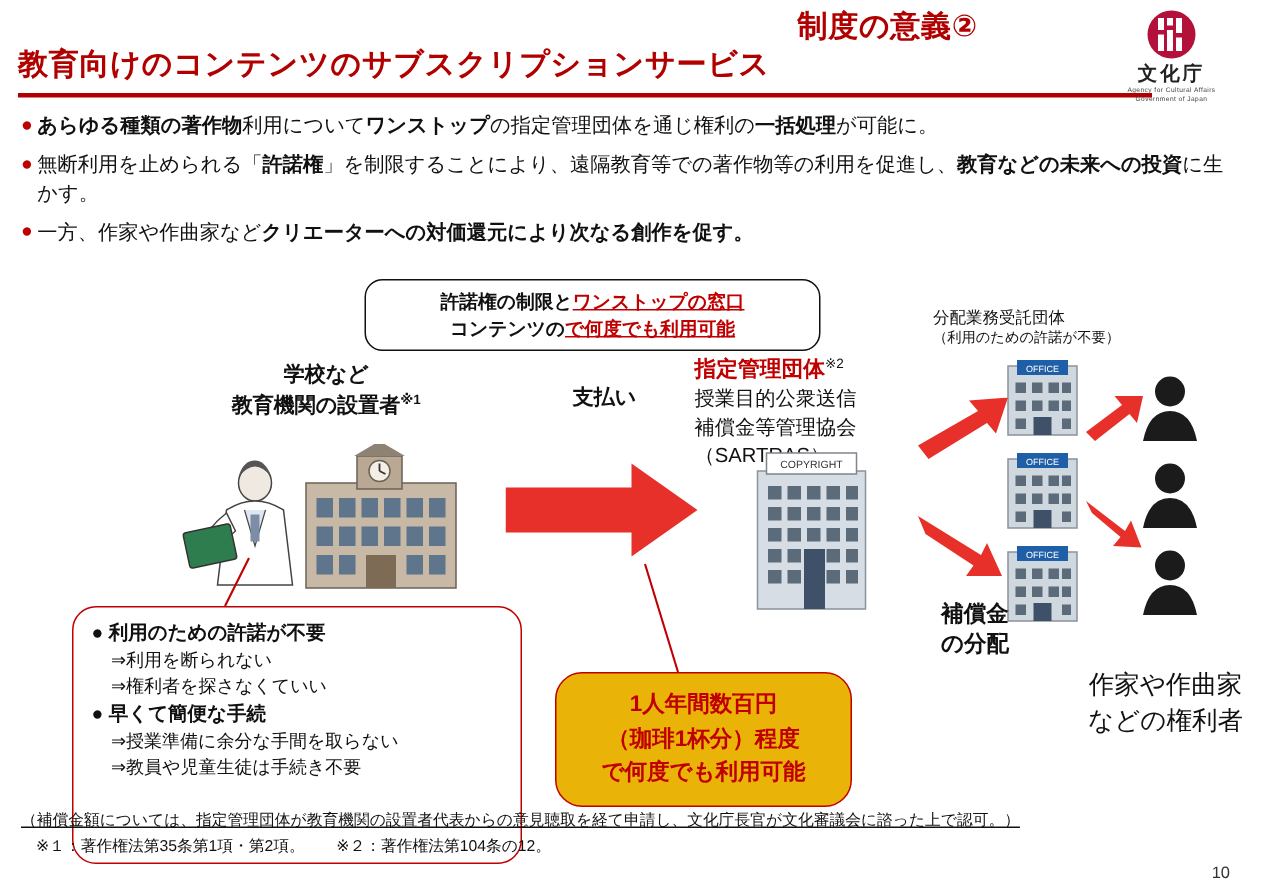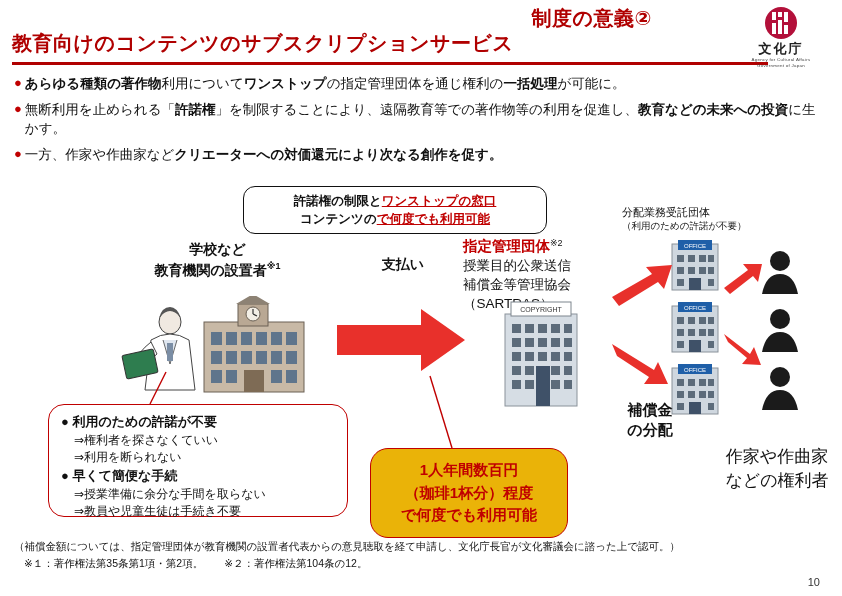"● 利用のための許諾が不要" .merits { height: 113px -> 172px }
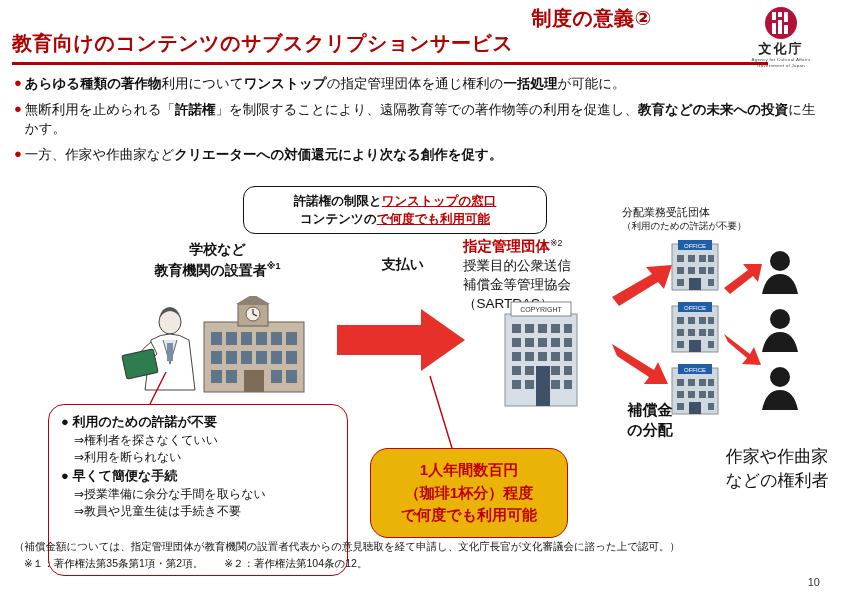"⇒権利者を探さなくていい" div.merit-s { order: before "⇒利用を断られない" -> after "⇒利用を断られない" }
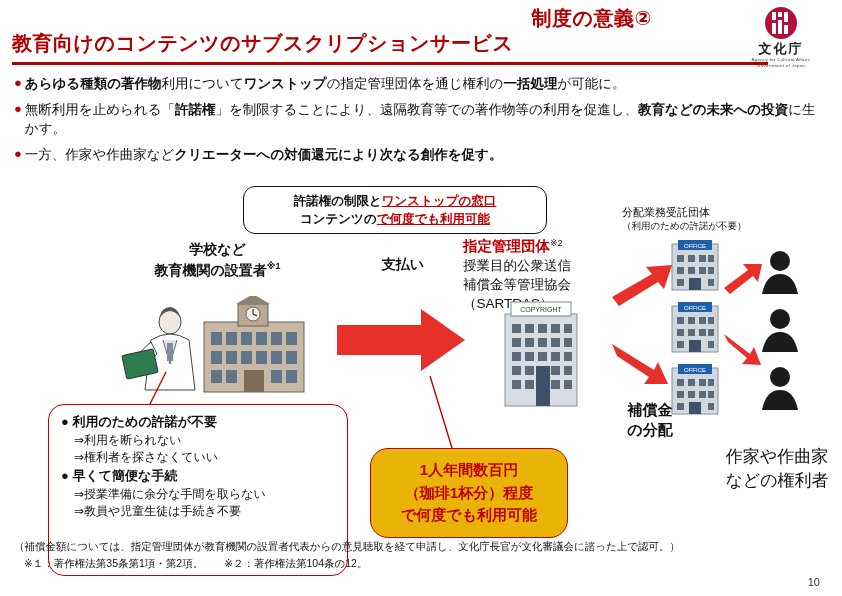"（補償金額については、指定管理団体が教育機関の設置者代表からの意見聴取を経て申請" .foot1 { text-decoration: none -> underline }
